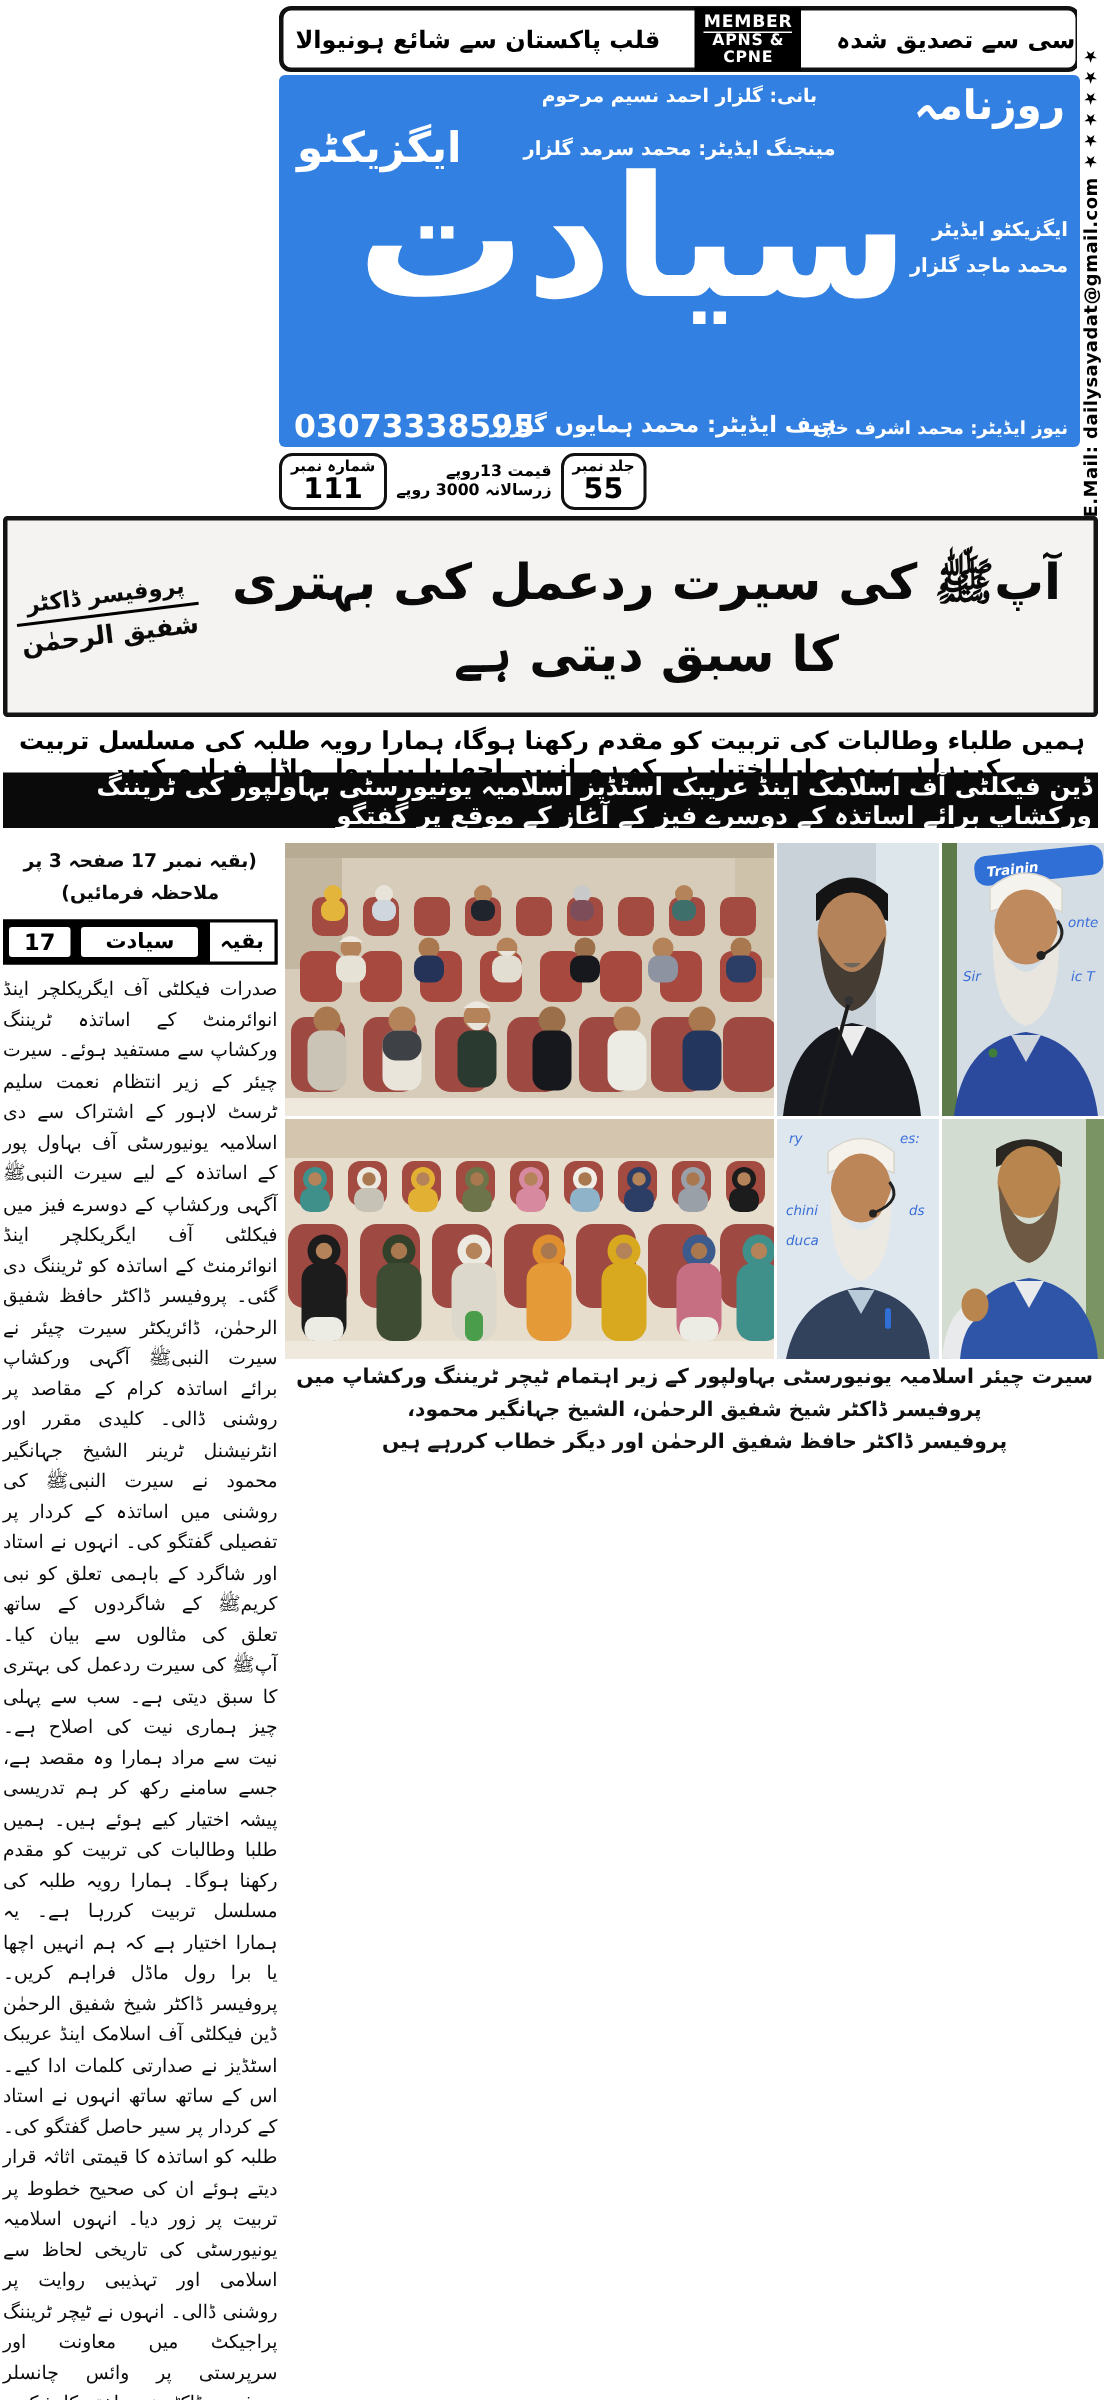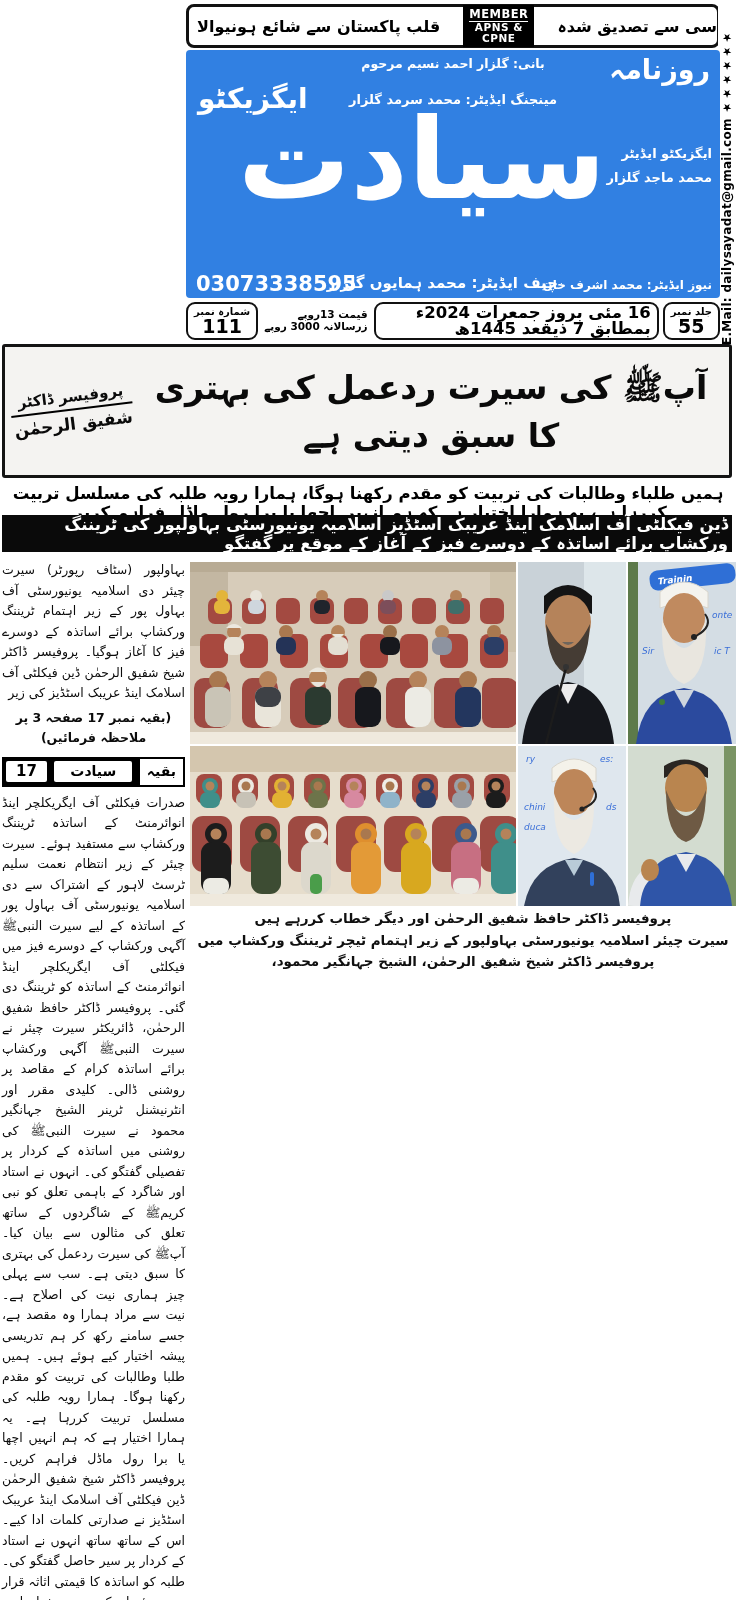"16 مئی بروز جمعرات 2024ء" div.pill { html: <div>16 مئی بروز جمعرات 2024ء بمطابق 7 ذیقعد 1445ھ</div> -> none }
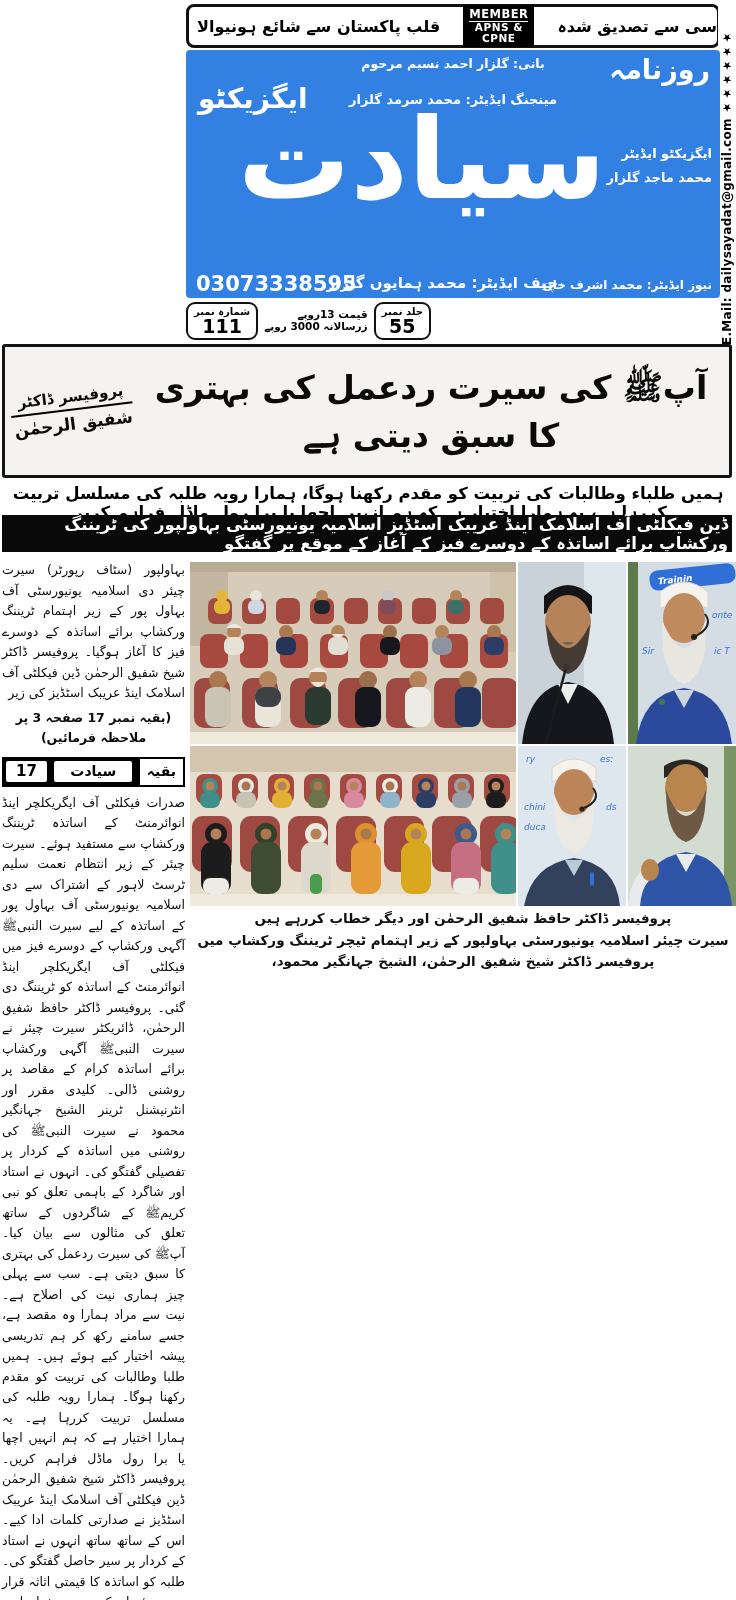"بہاولپور (سٹاف رپورٹر) سیرت چیئر" p { html: <p>بہاولپور (سٹاف رپورٹر) سیرت چیئر دی اسلامیہ یونیورسٹی آف بہاول پور کے زیر اہتمام ٹریننگ ورکشاپ برائے اساتذہ کے دوسرے فیز کا آغاز ہوگیا۔ پروفیسر ڈاکٹر شیخ شفیق الرحمٰن ڈین فیکلٹی آف اسلامک اینڈ عریبک اسٹڈیز کی زیر</p> -> none }
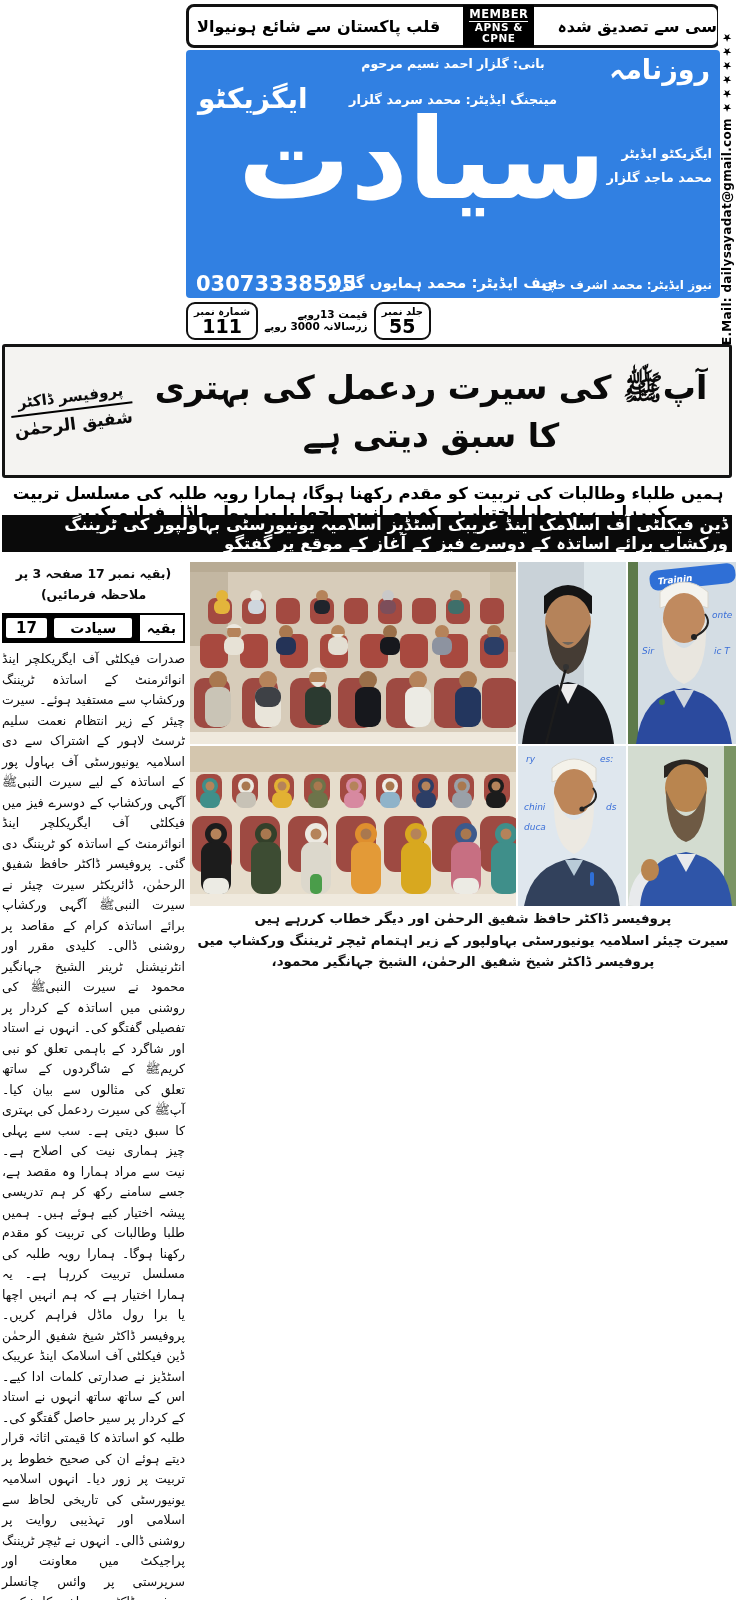"پروفیسر ڈاکٹر حافظ شفیق الرحمٰن" div { order: before "سیرت چیئر اسلامیہ یونیورسٹی بہاولپور" -> after "سیرت چیئر اسلامیہ یونیورسٹی بہاولپور" }
